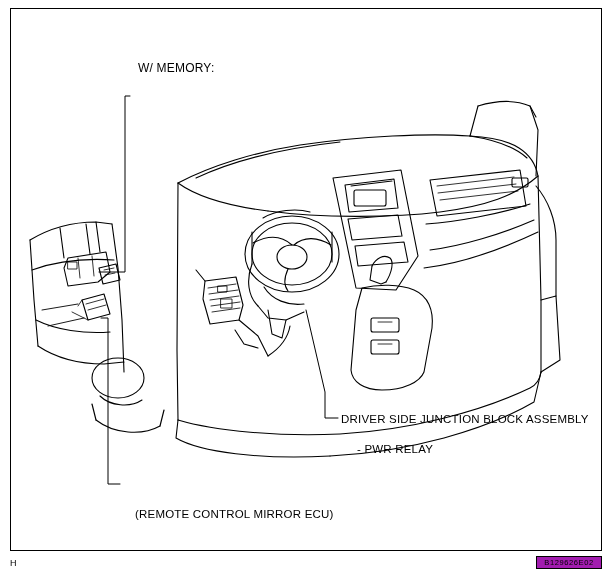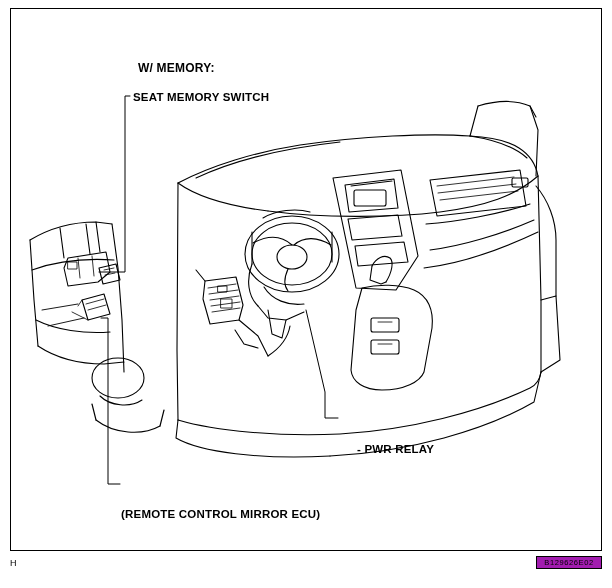"W/ MEMORY:" .label { font-weight: bold -> normal }
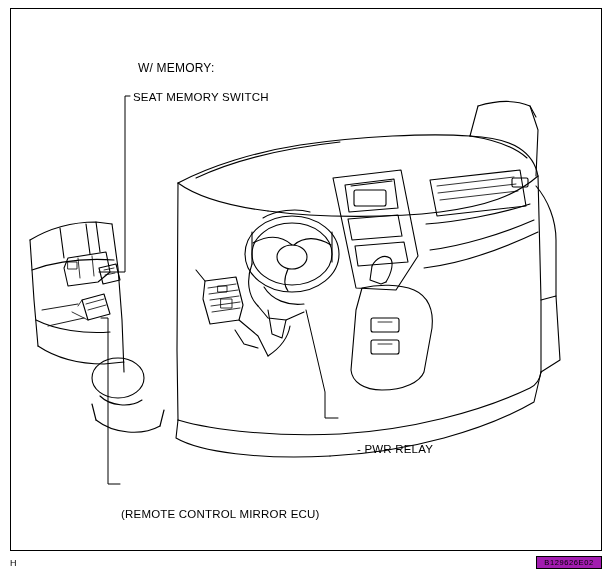"SEAT MEMORY SWITCH" div.label { html: <div>SEAT MEMORY SWITCH</div> -> none }
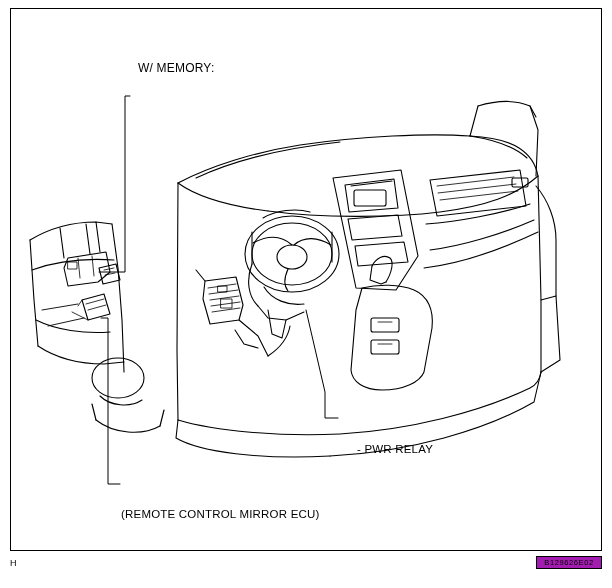"DRIVER SIDE JUNCTION BLOCK ASSEMBLY" div.label { html: none -> <div>DRIVER SIDE JUNCTION BLOCK ASSEMBLY</div> }
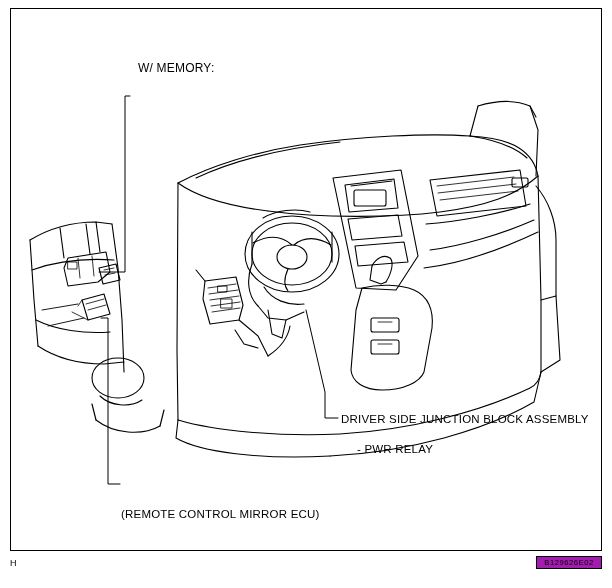"(REMOTE CONTROL MIRROR ECU)" #lbl-remote-ecu { left: 109px -> 123px }
